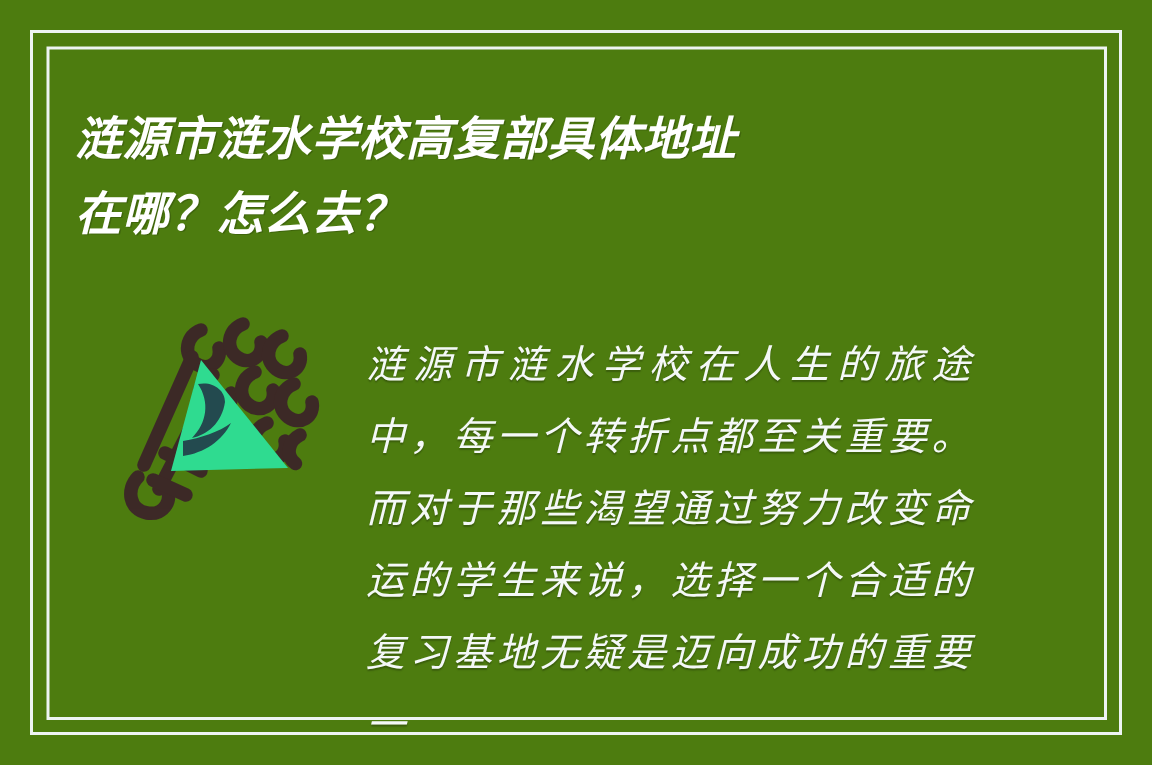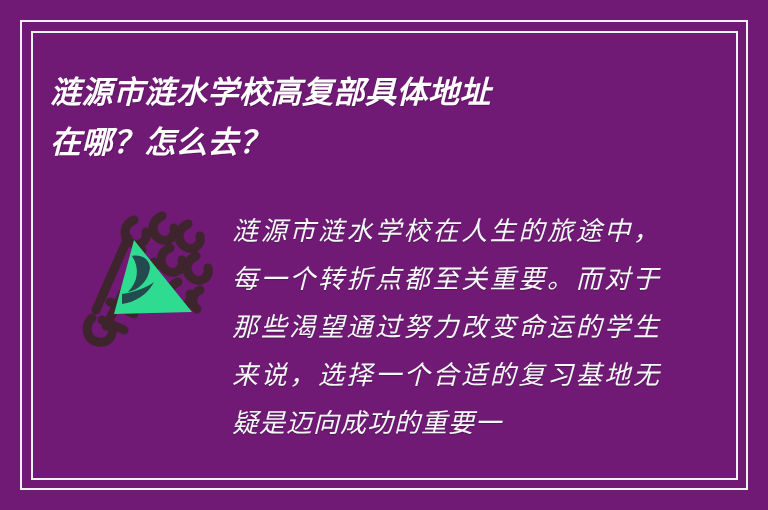"涟源市涟水学校高复部具体地址" .card { background: #701a75 -> #4d7c0f }
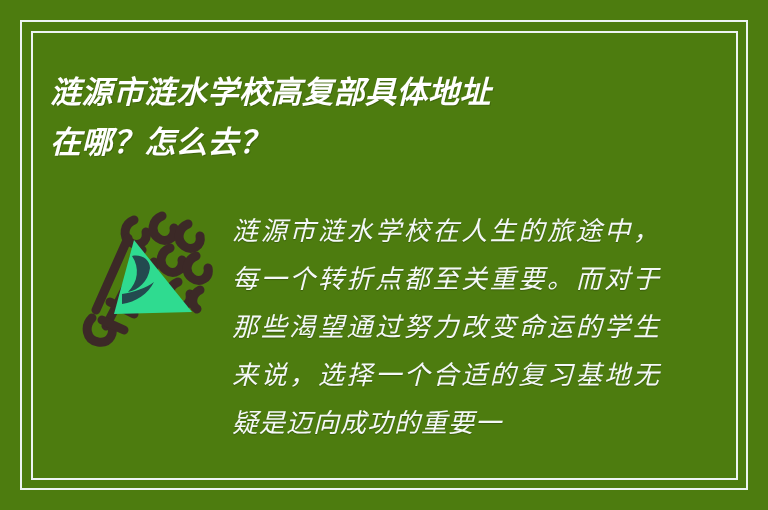"涟源市涟水学校在人生的旅途中，每一个转折点都至关重要。而对于那些渴望通过努力改变" .body-copy p { margin: 0 -> 12px }
